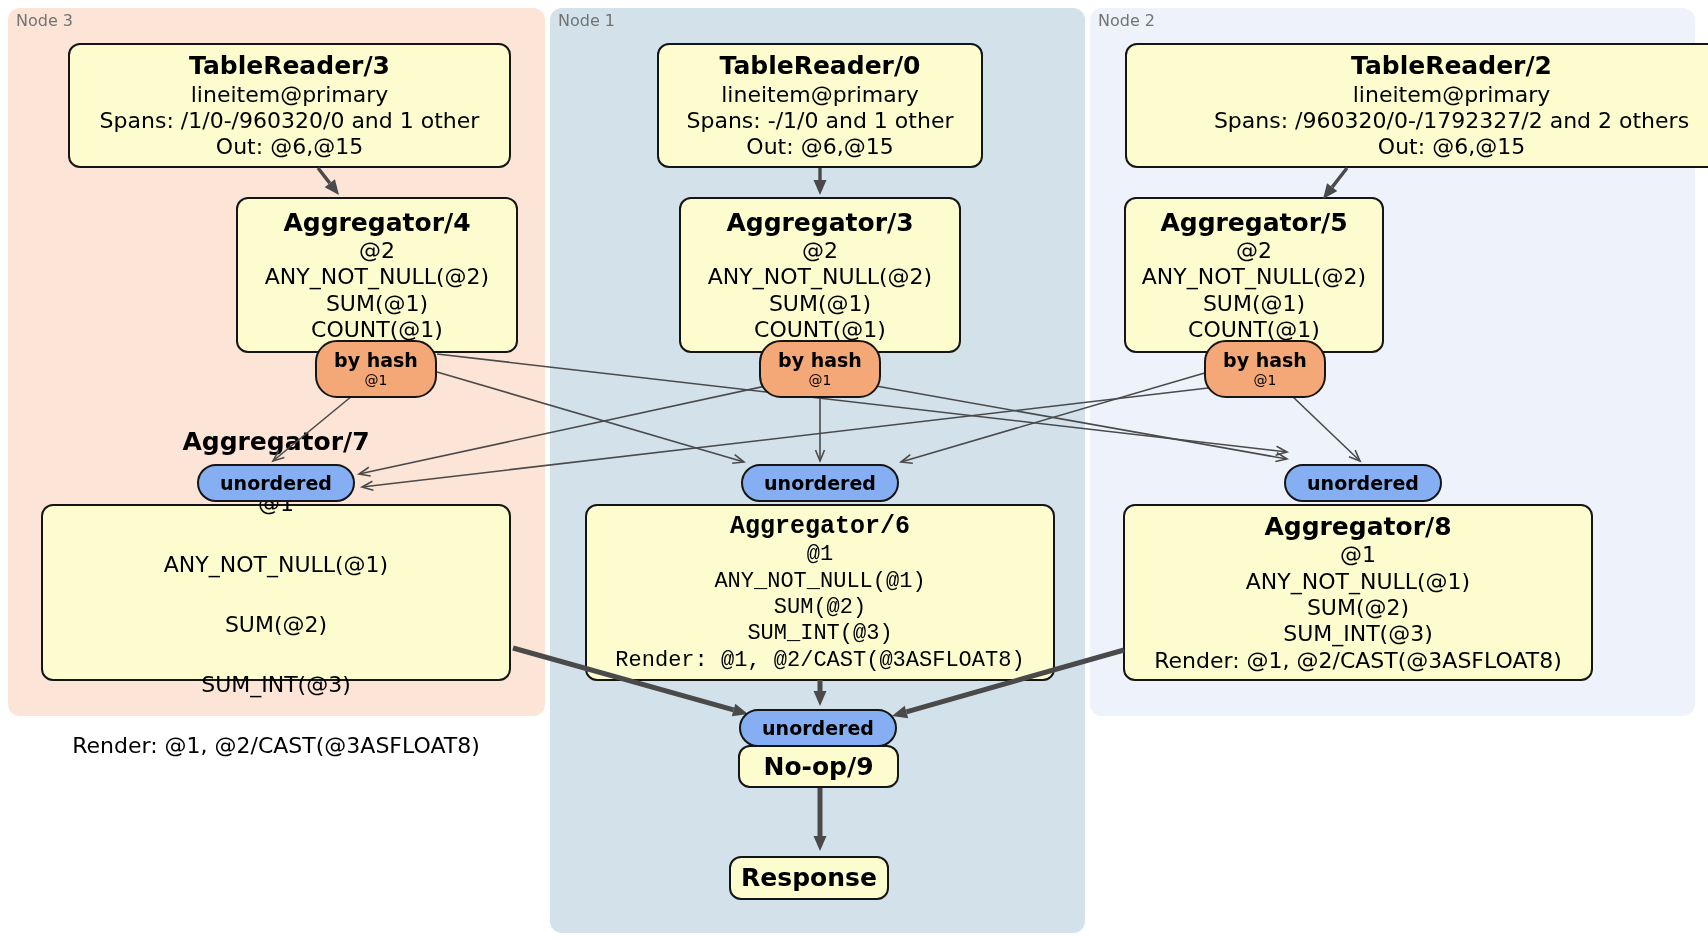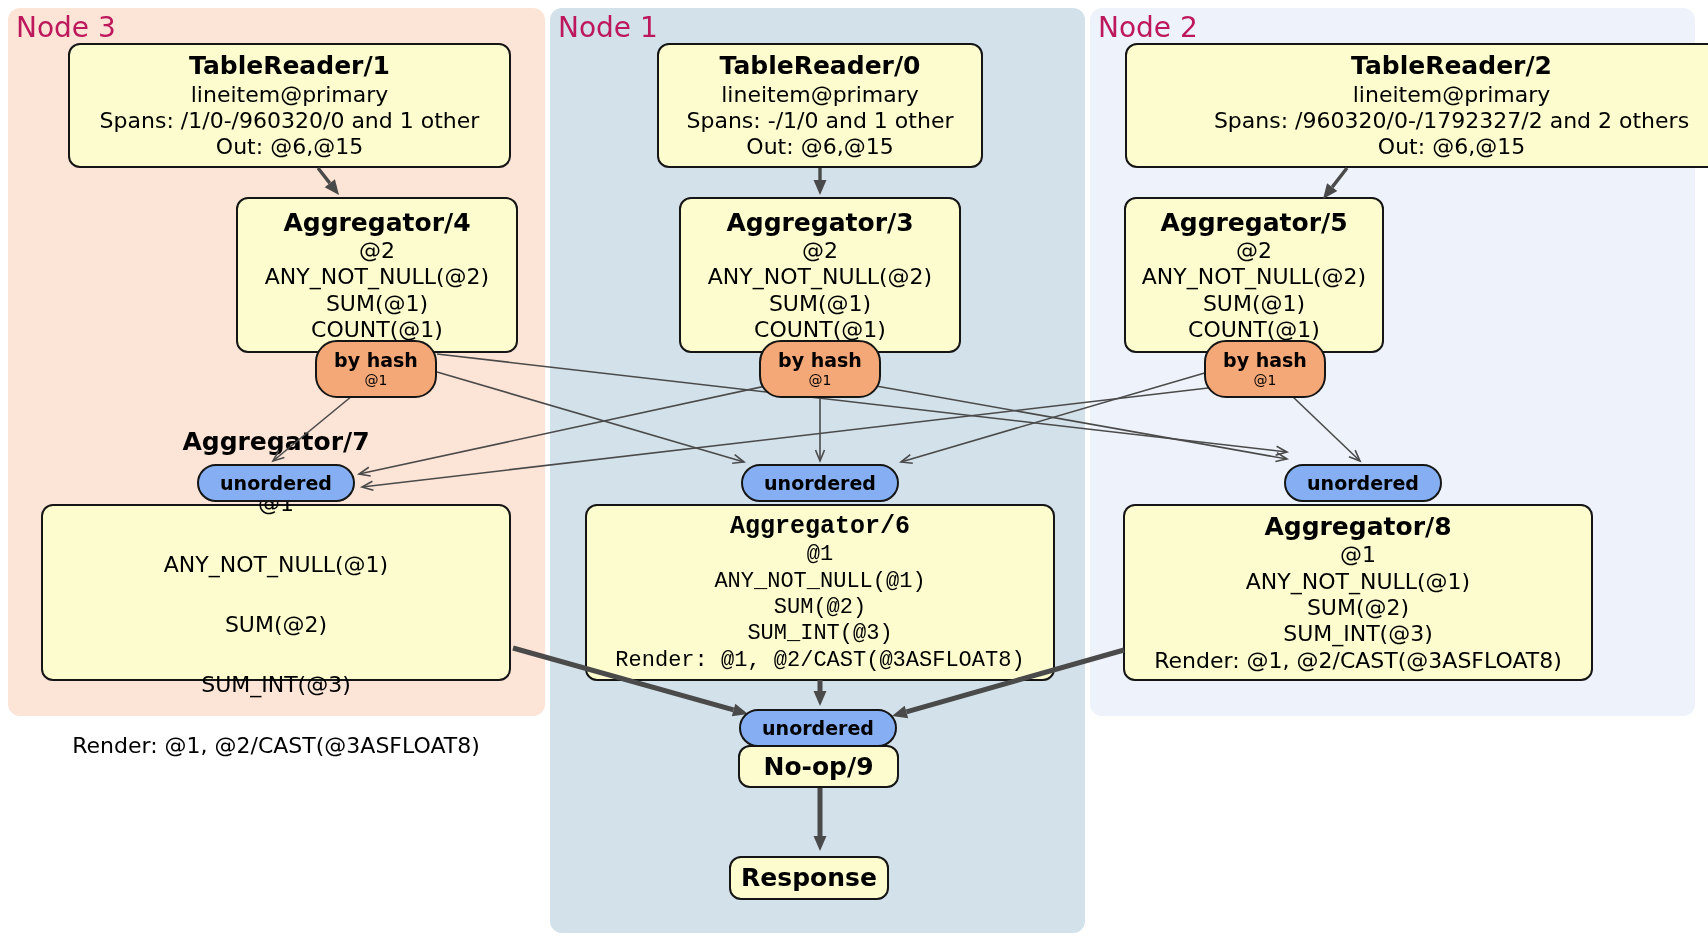"Node 3" .region-label { color: #be185d -> #737373; font-size: 28px -> 16px }
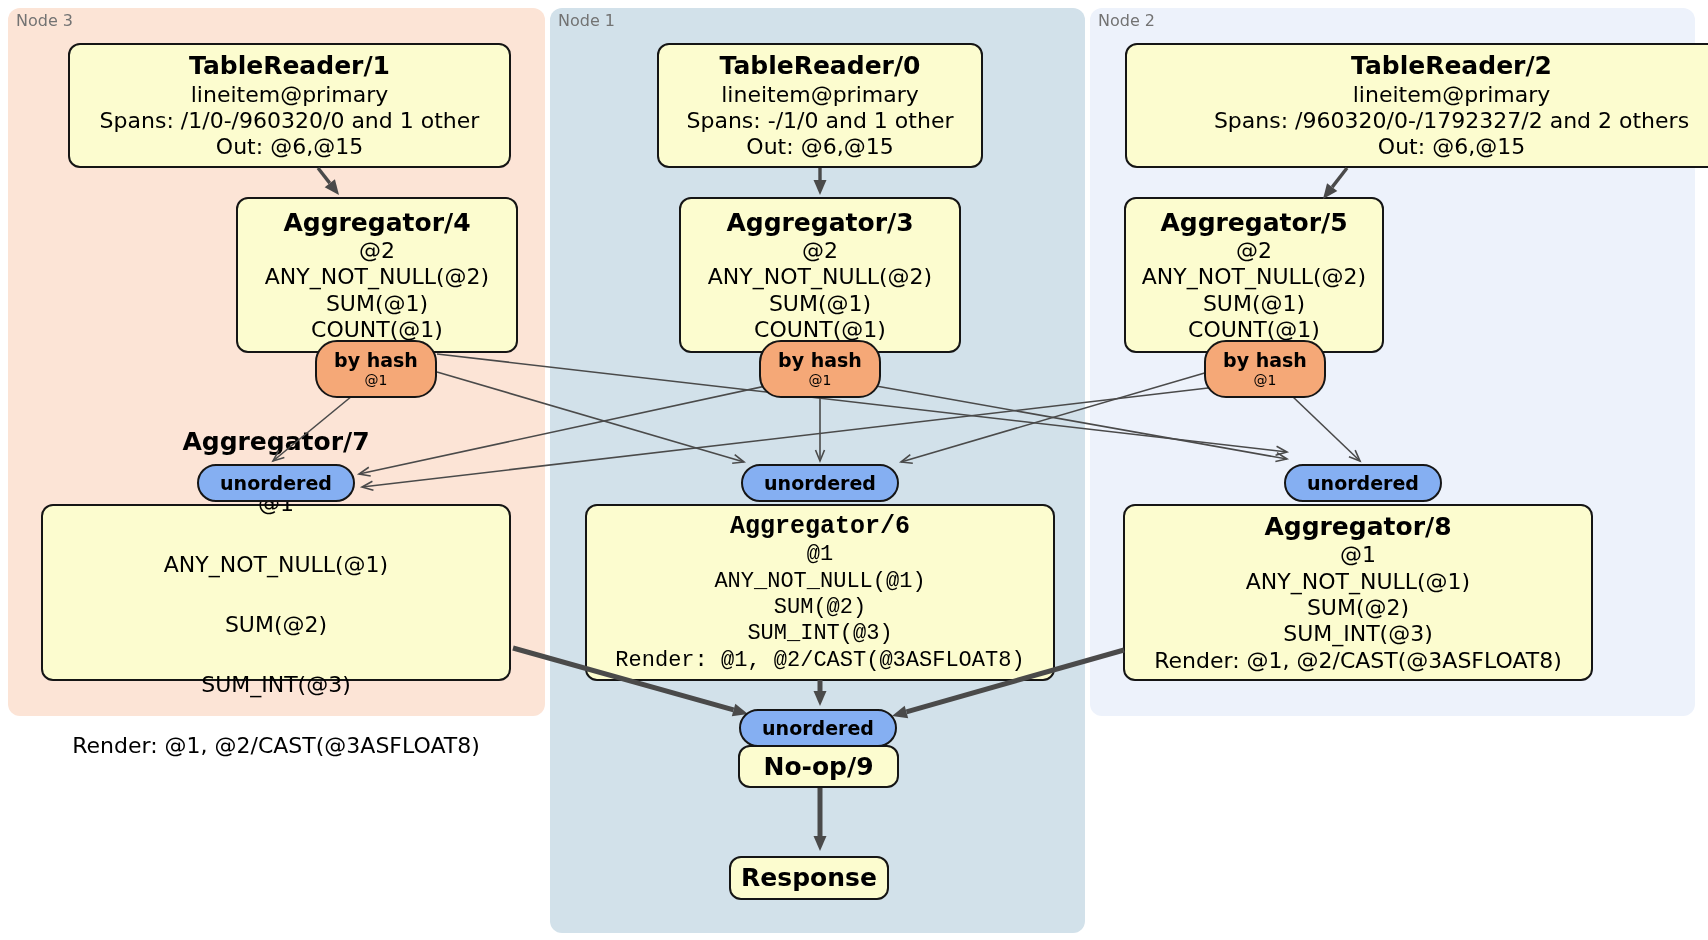"TableReader/1" div.t { text: TableReader/1 -> TableReader/3 }
